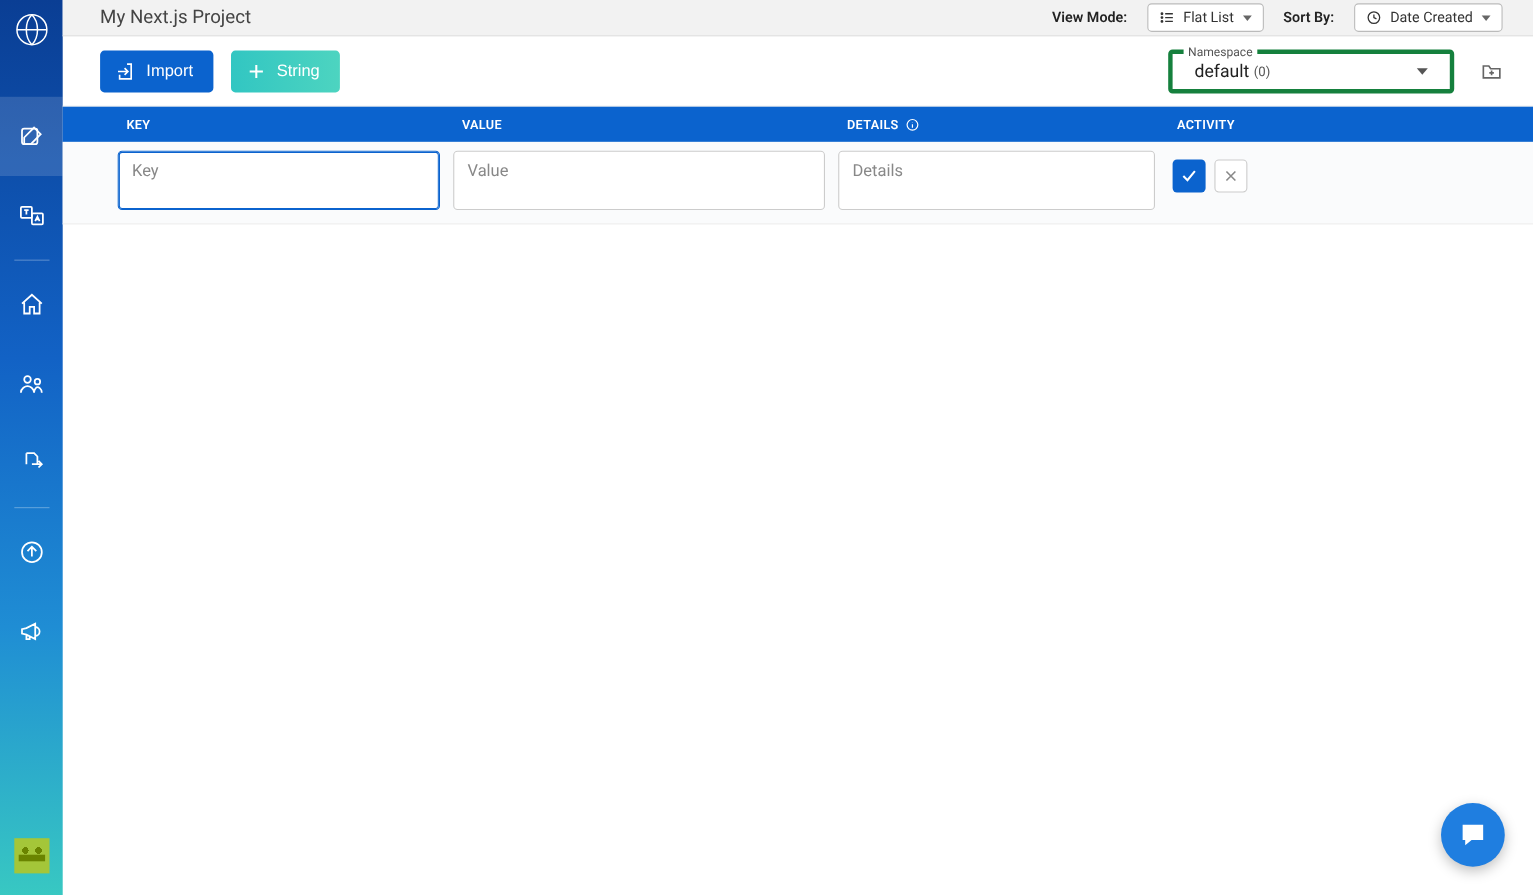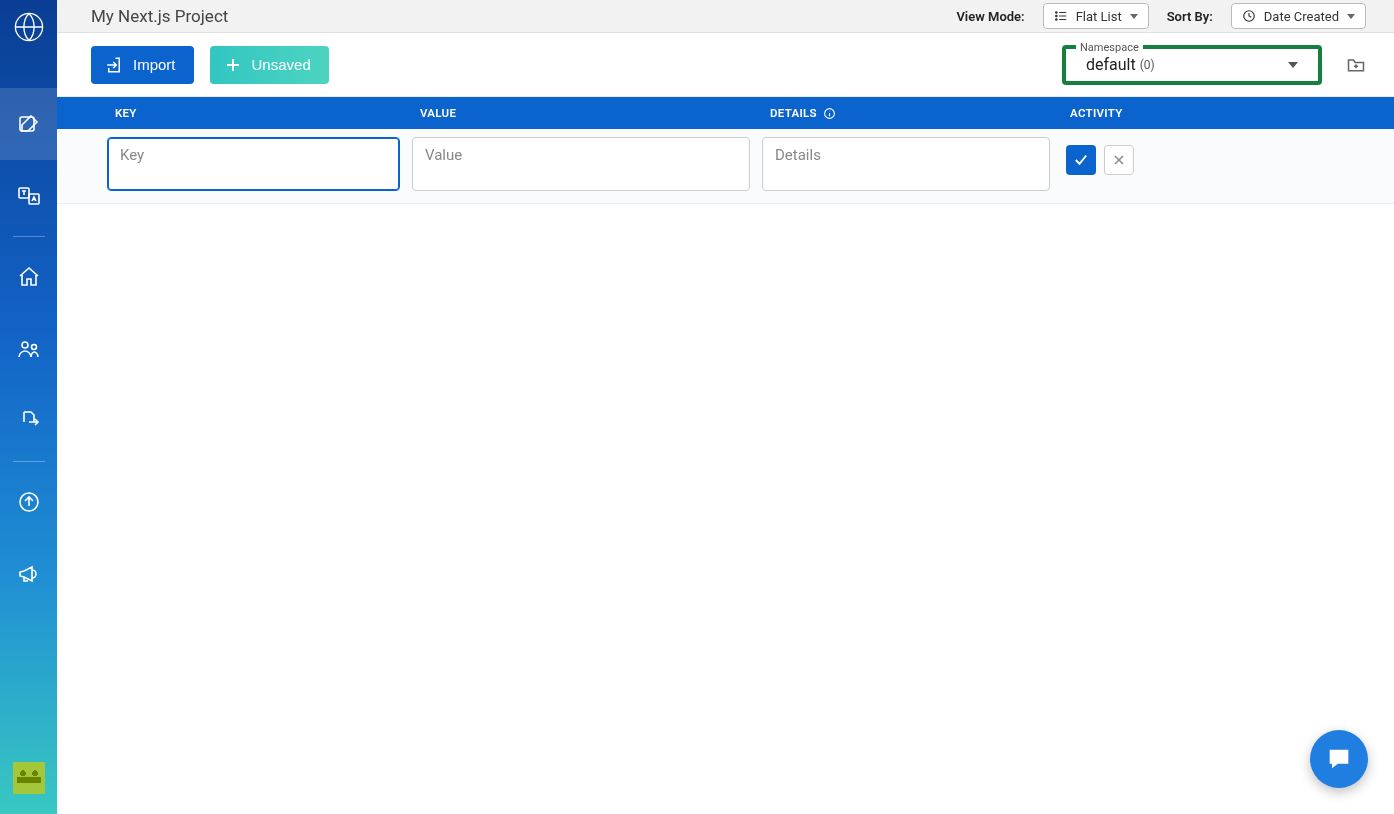"Unsaved" span { text: Unsaved -> String }
